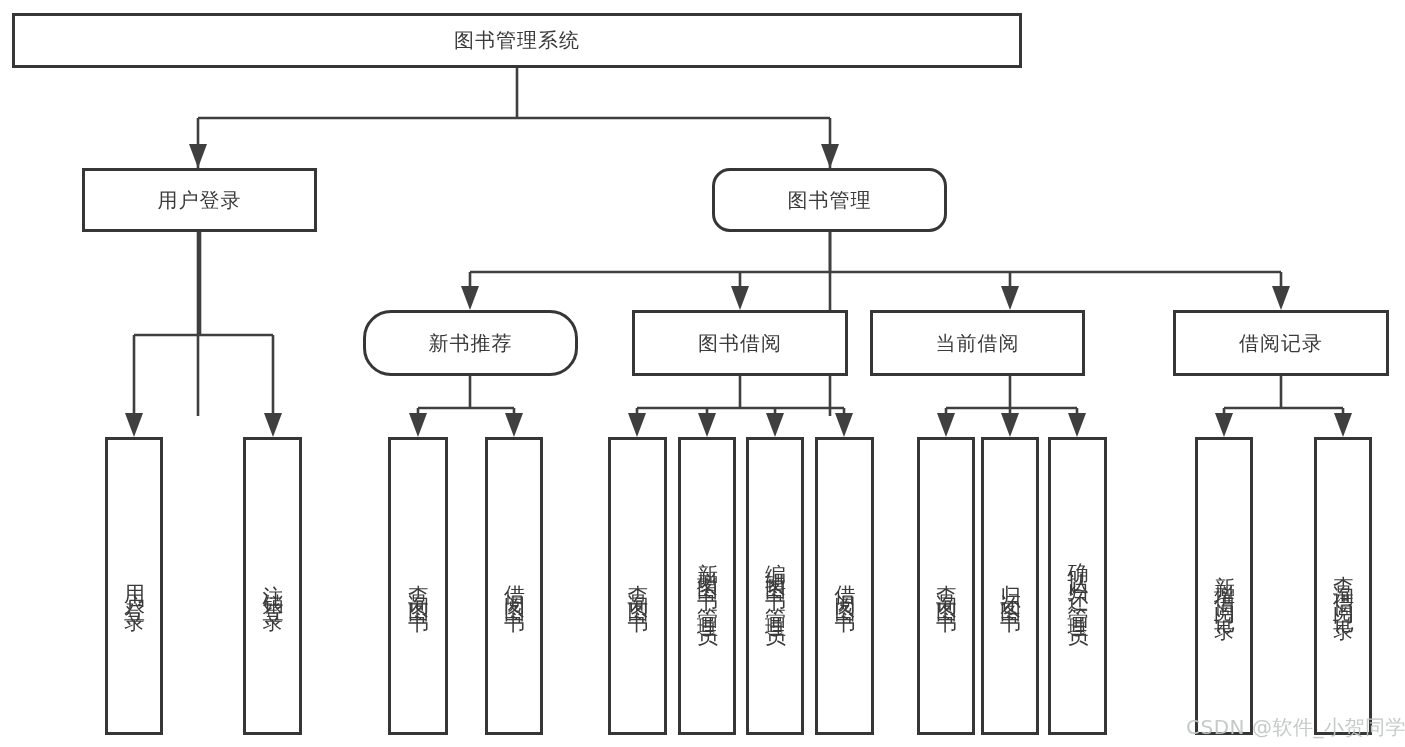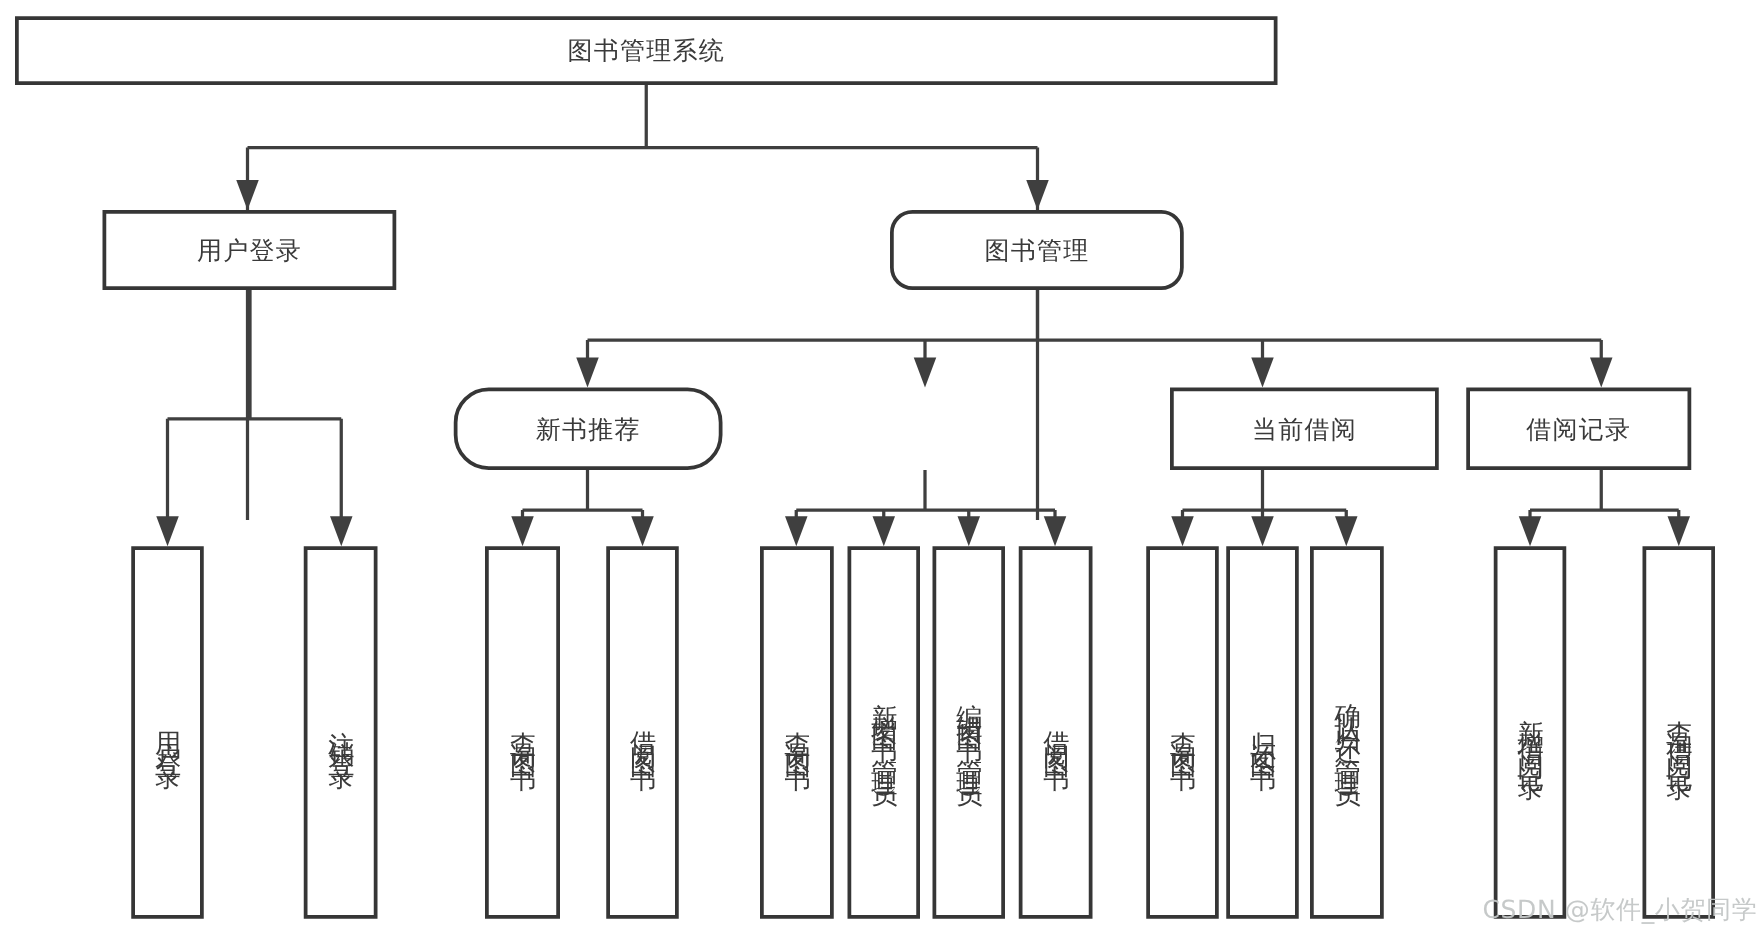"图书借阅" div.hbox { html: none -> <div> <span>图书借阅</span> </div> }
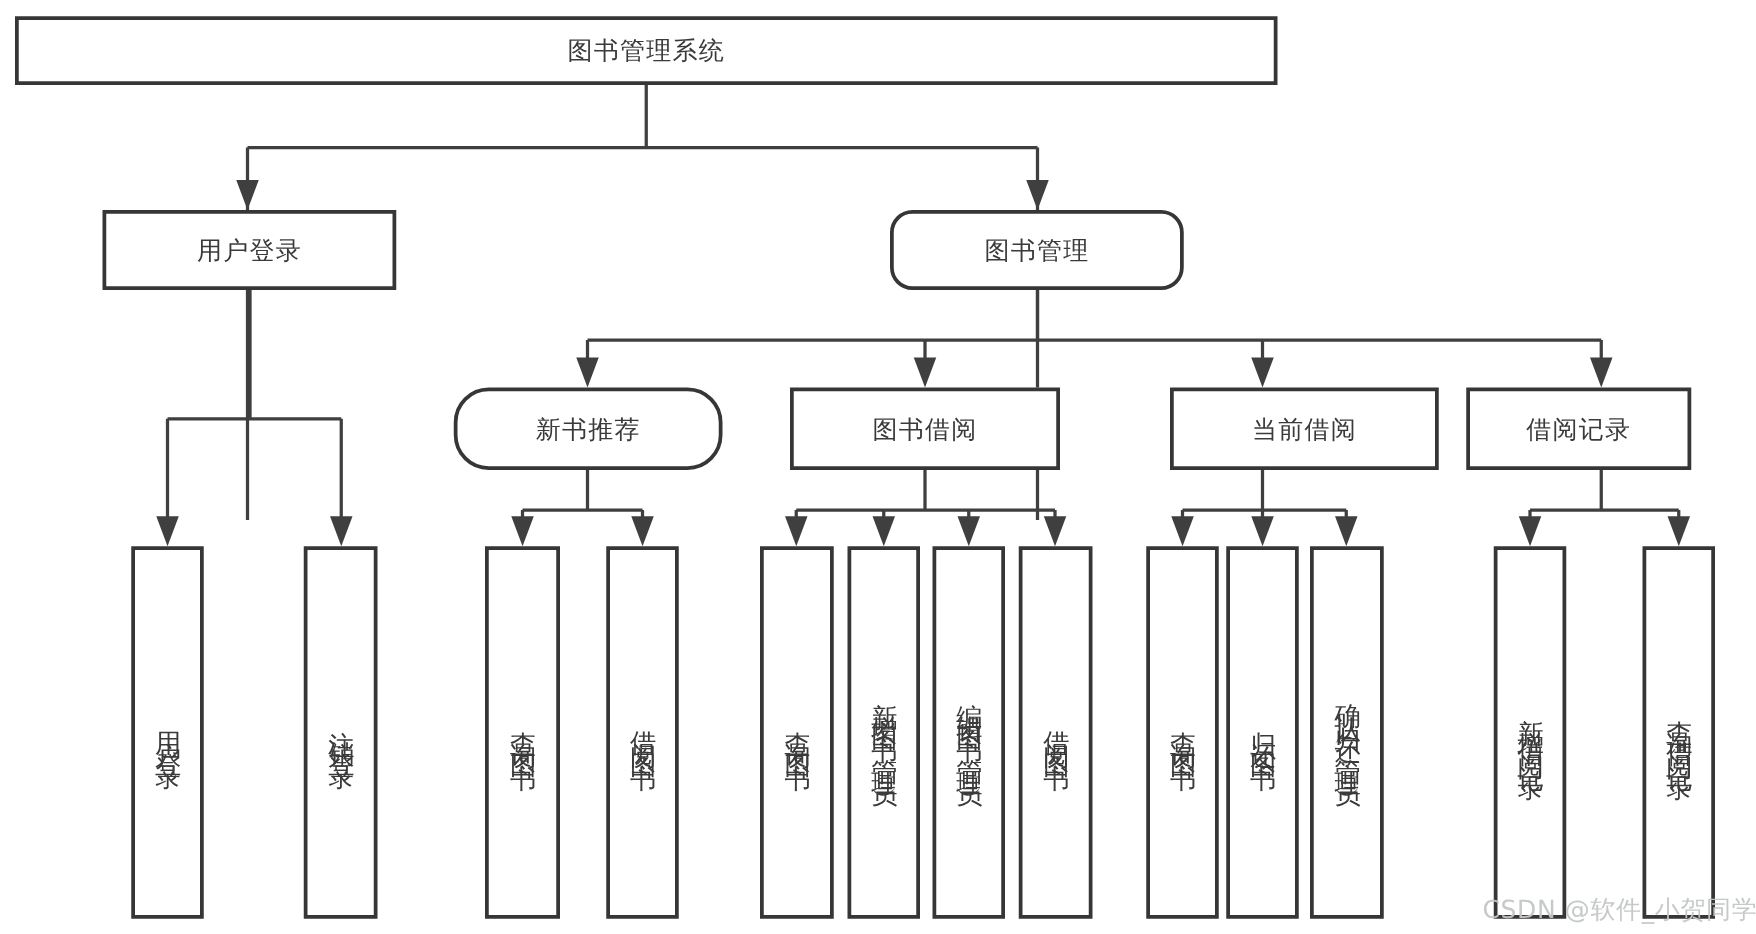"当前借阅" div.hbox { left: 936px -> 870px }
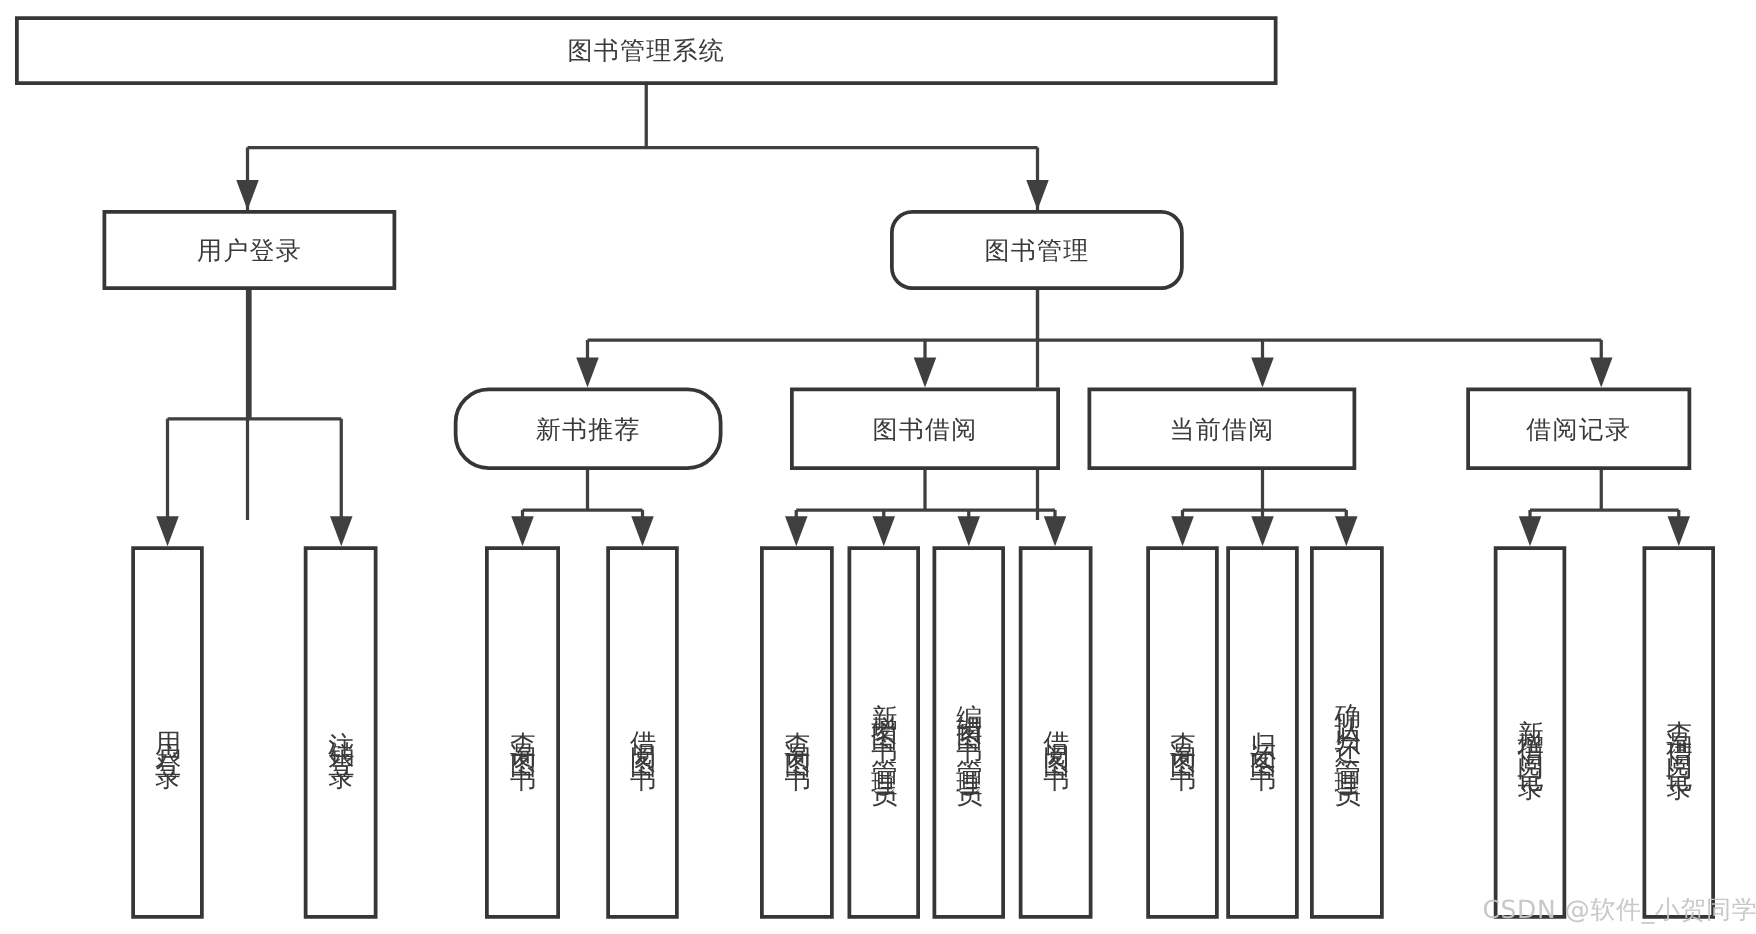"借阅记录" div.hbox { width: 180px -> 216px }
